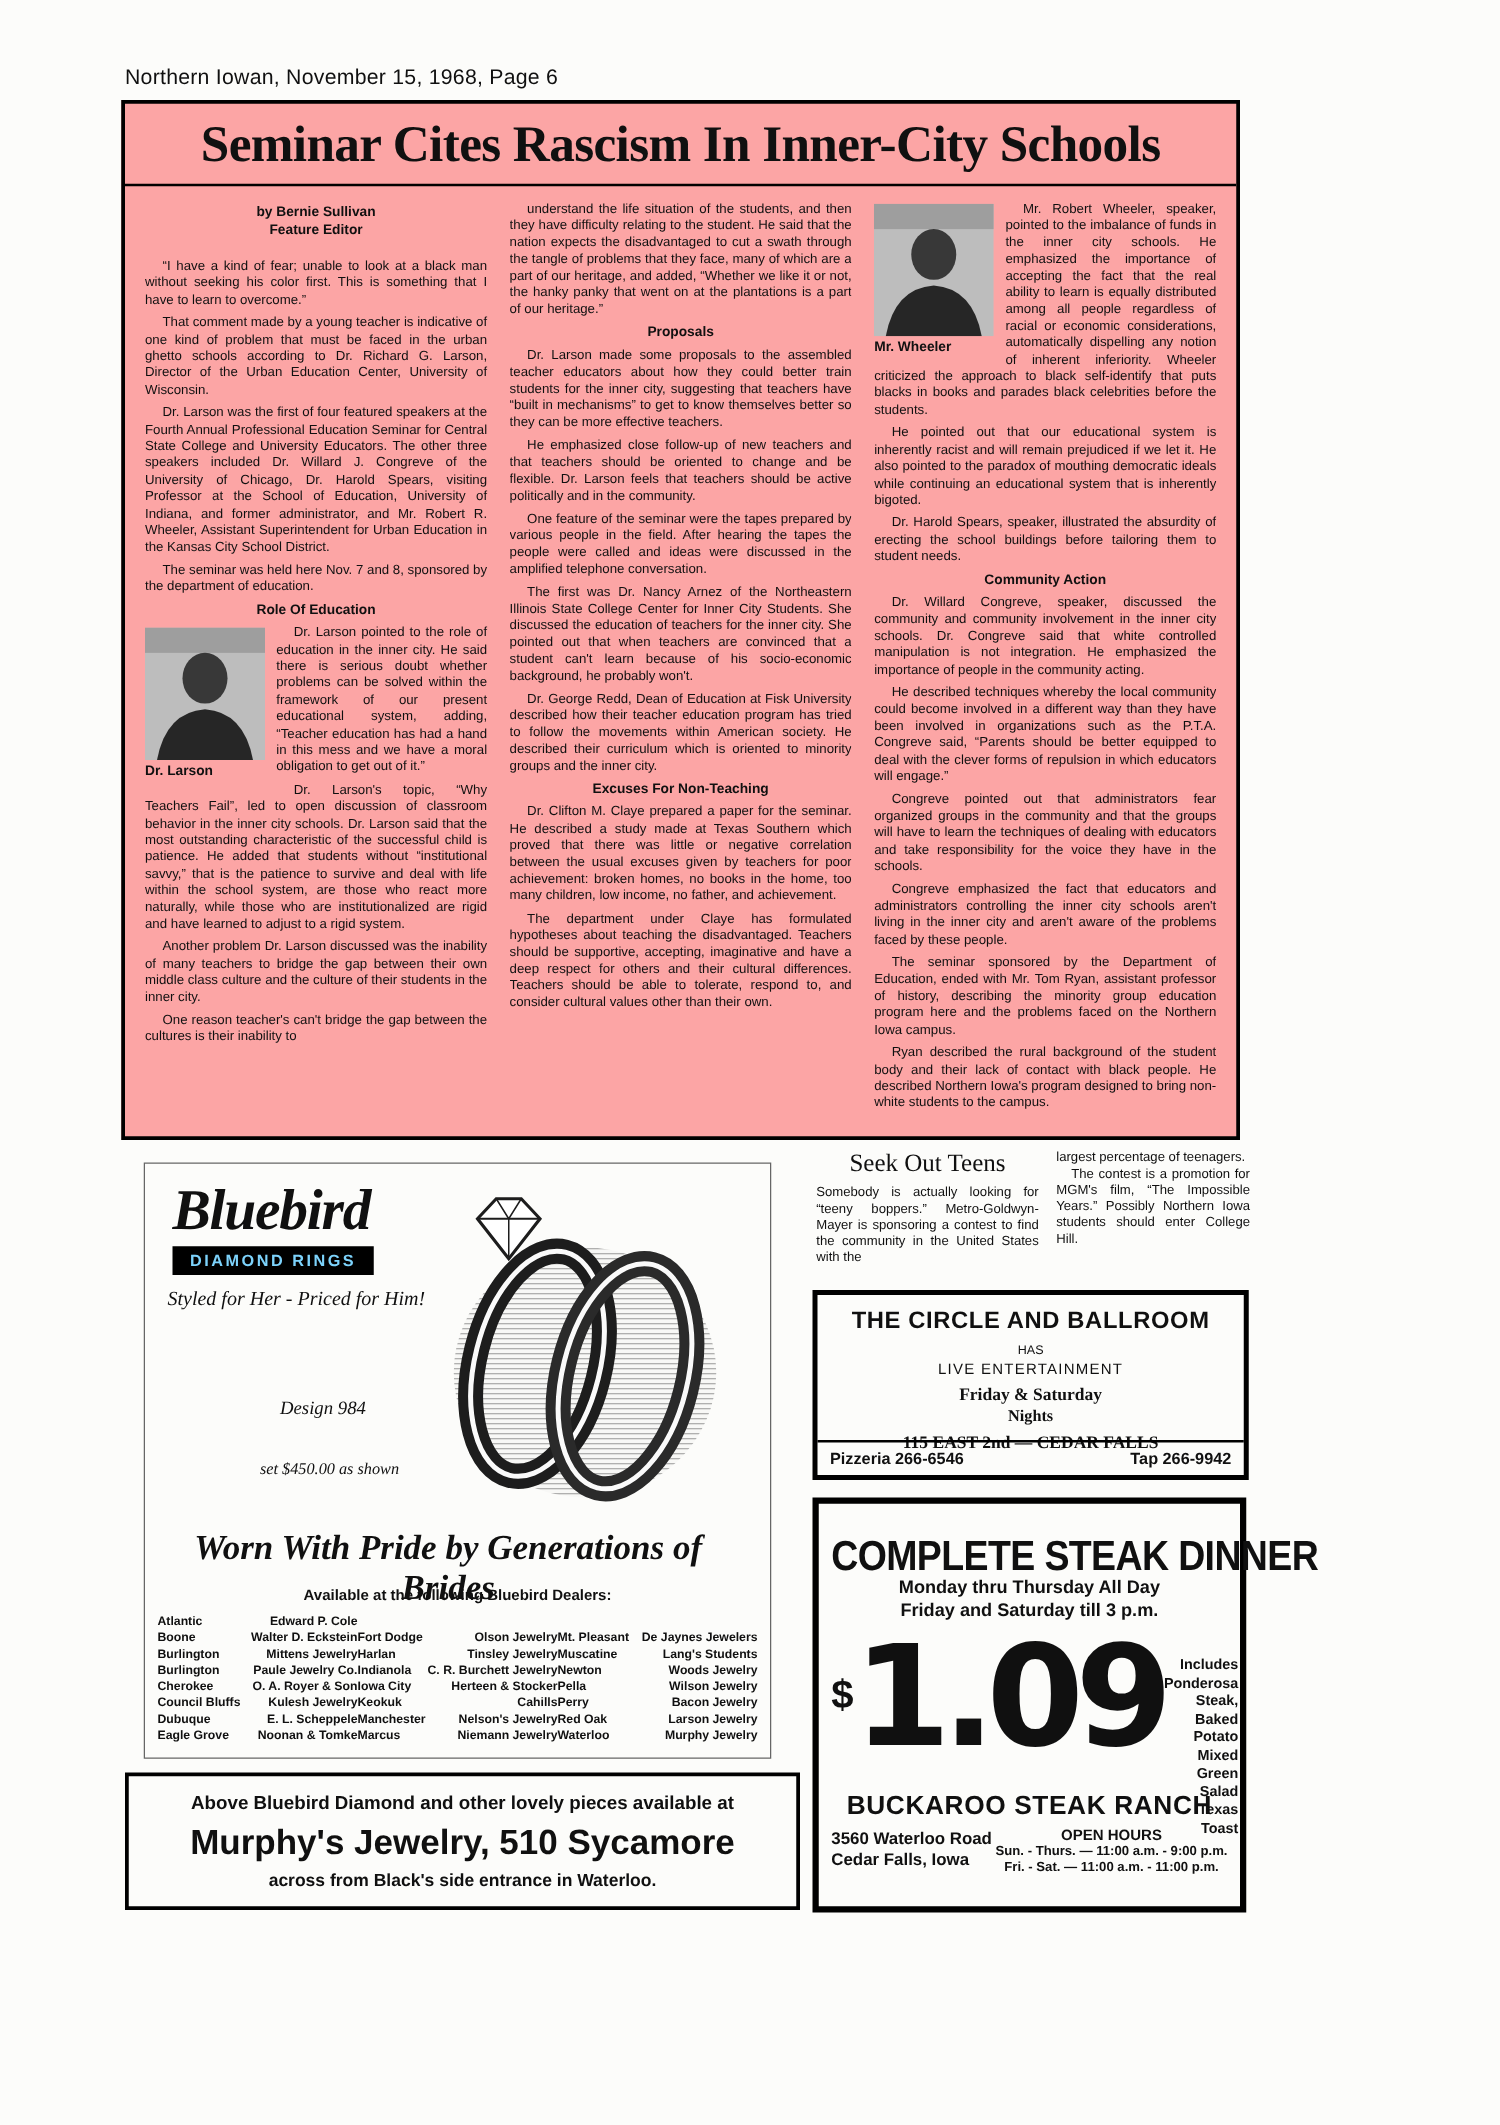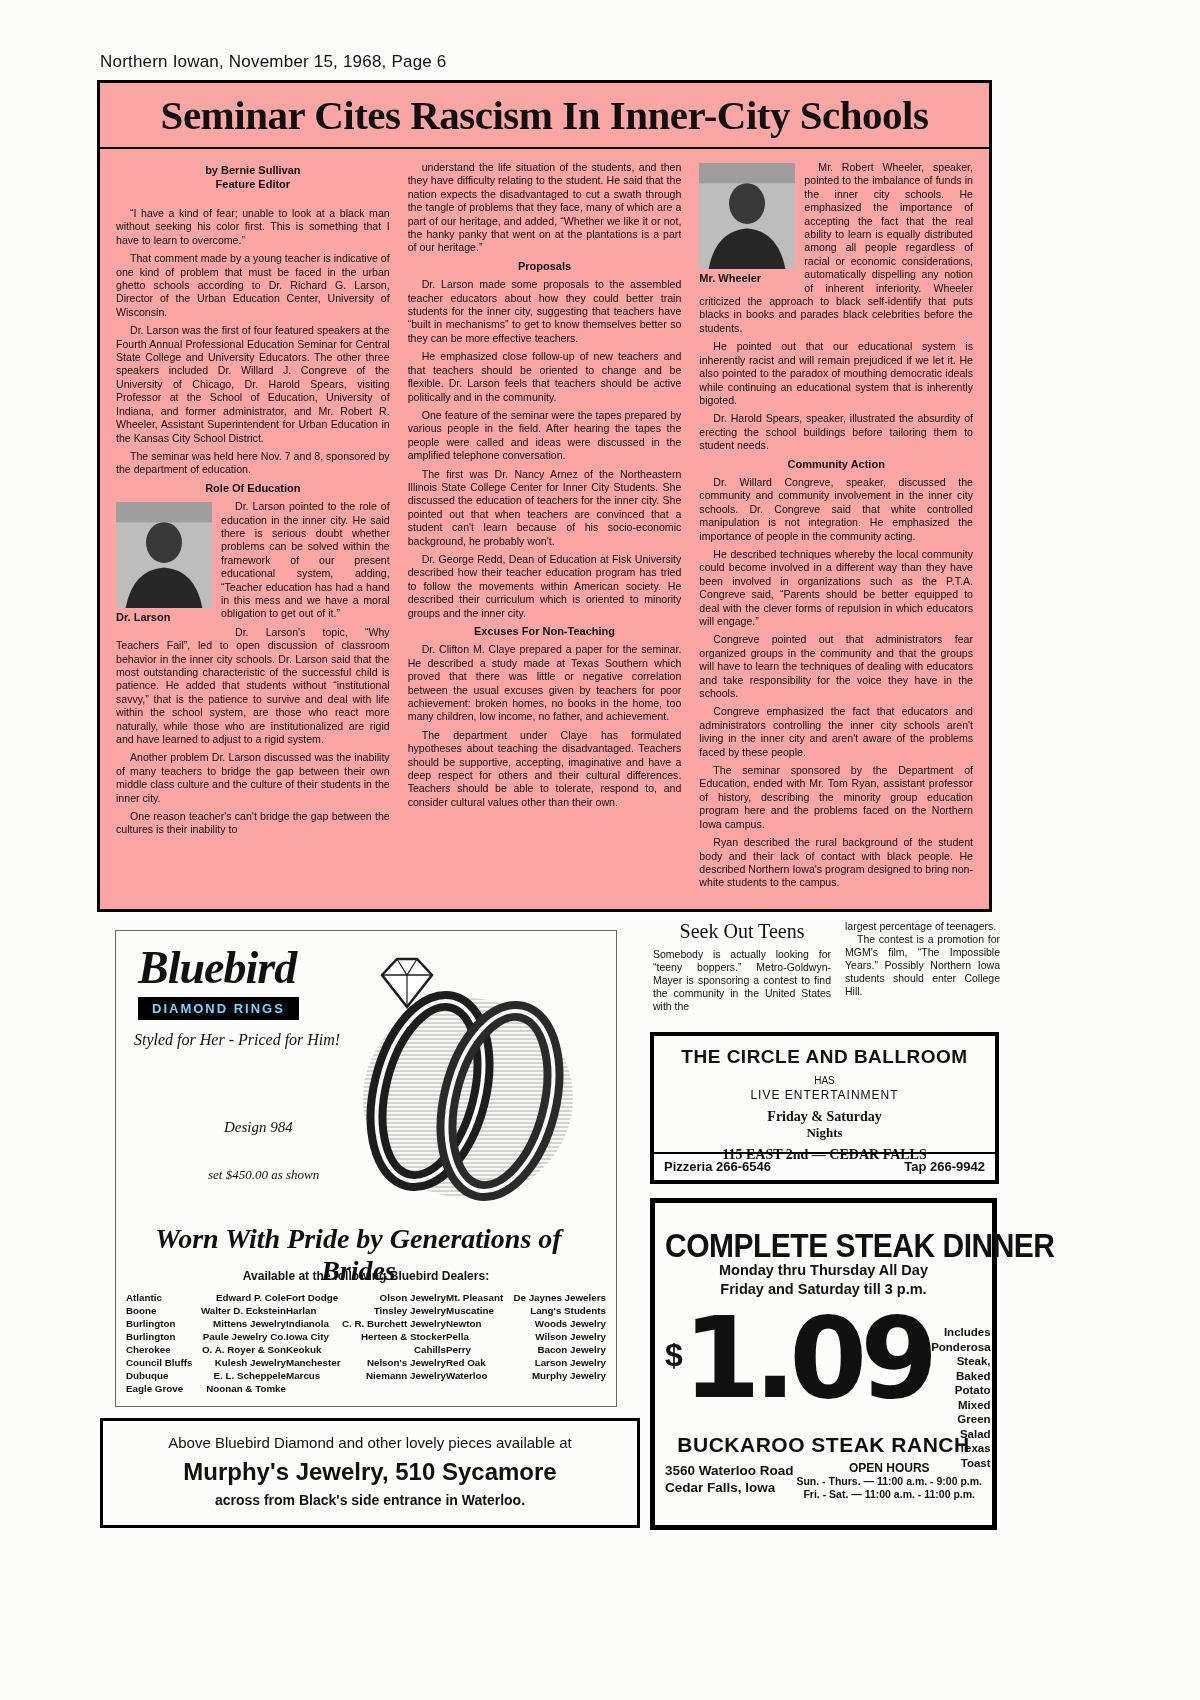"Atlantic" .bb-dealers { align-items: none -> flex-end }
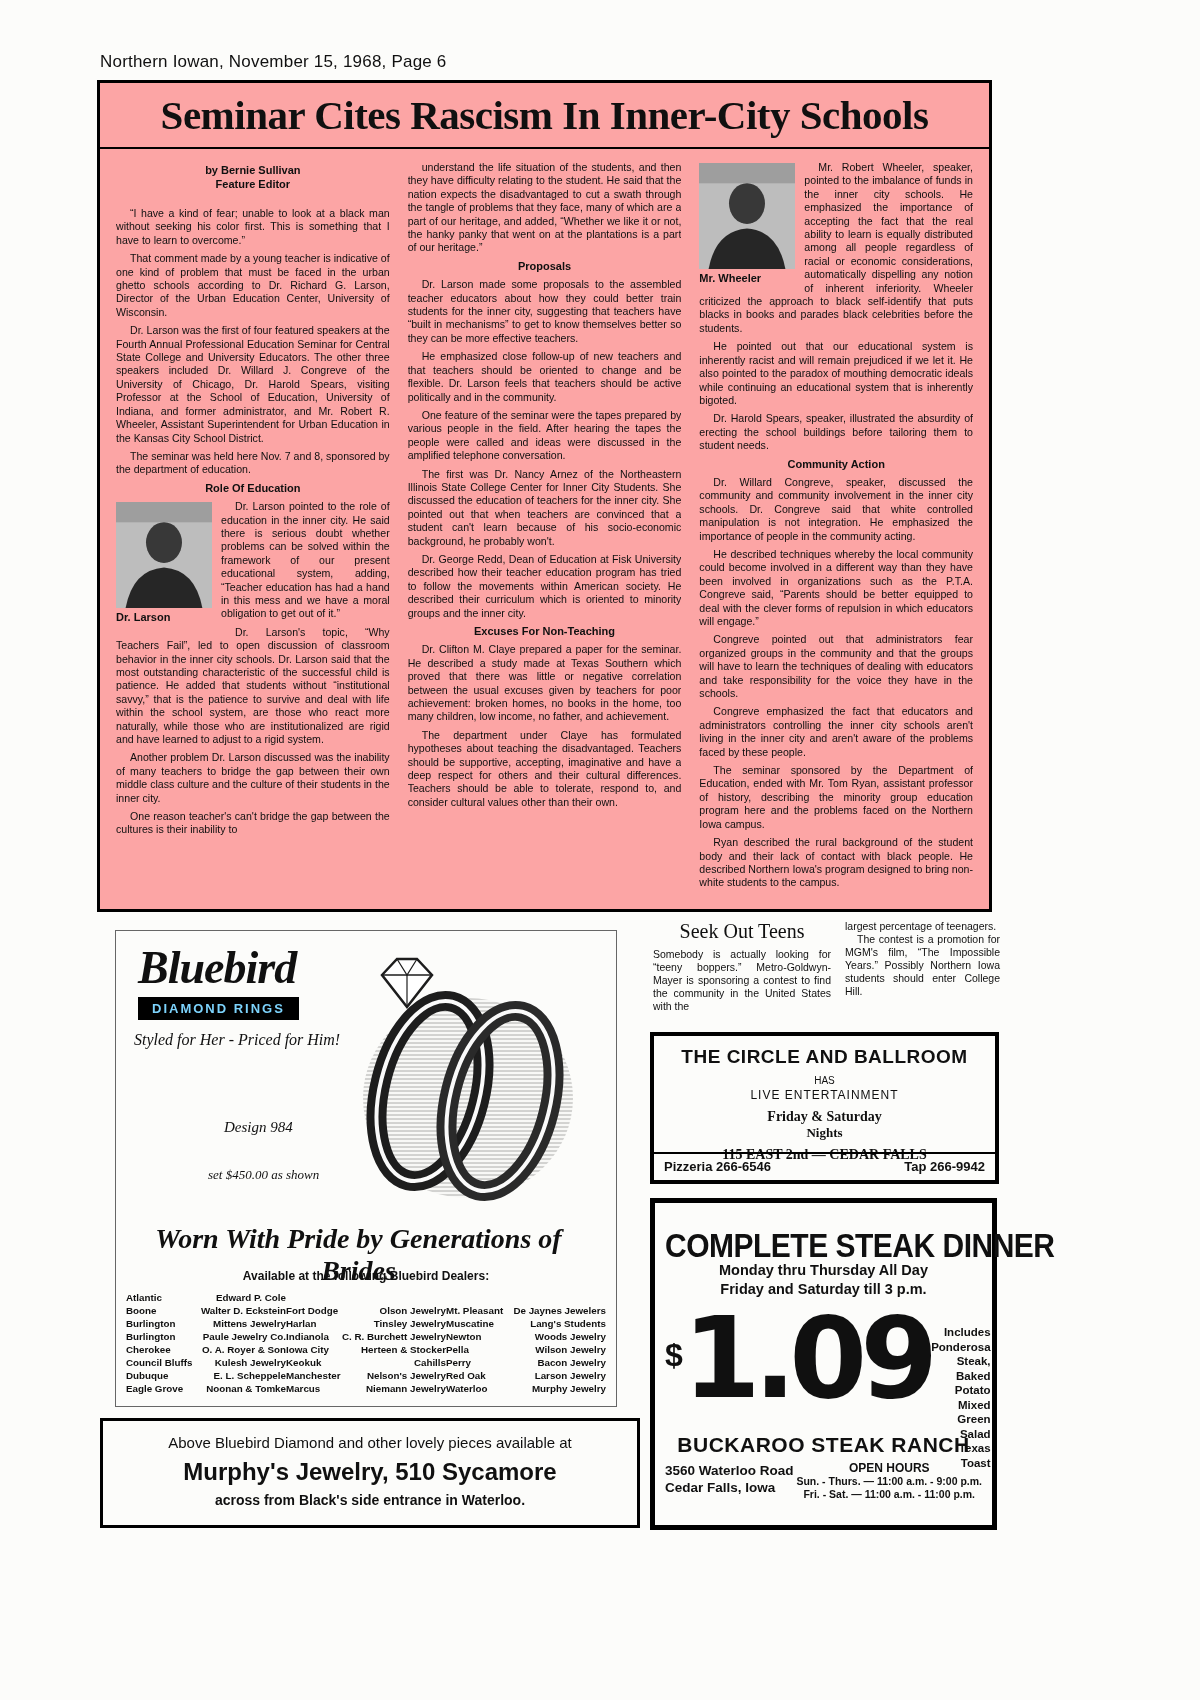"Above Bluebird Diamond and other" .m1 { font-weight: normal -> bold }
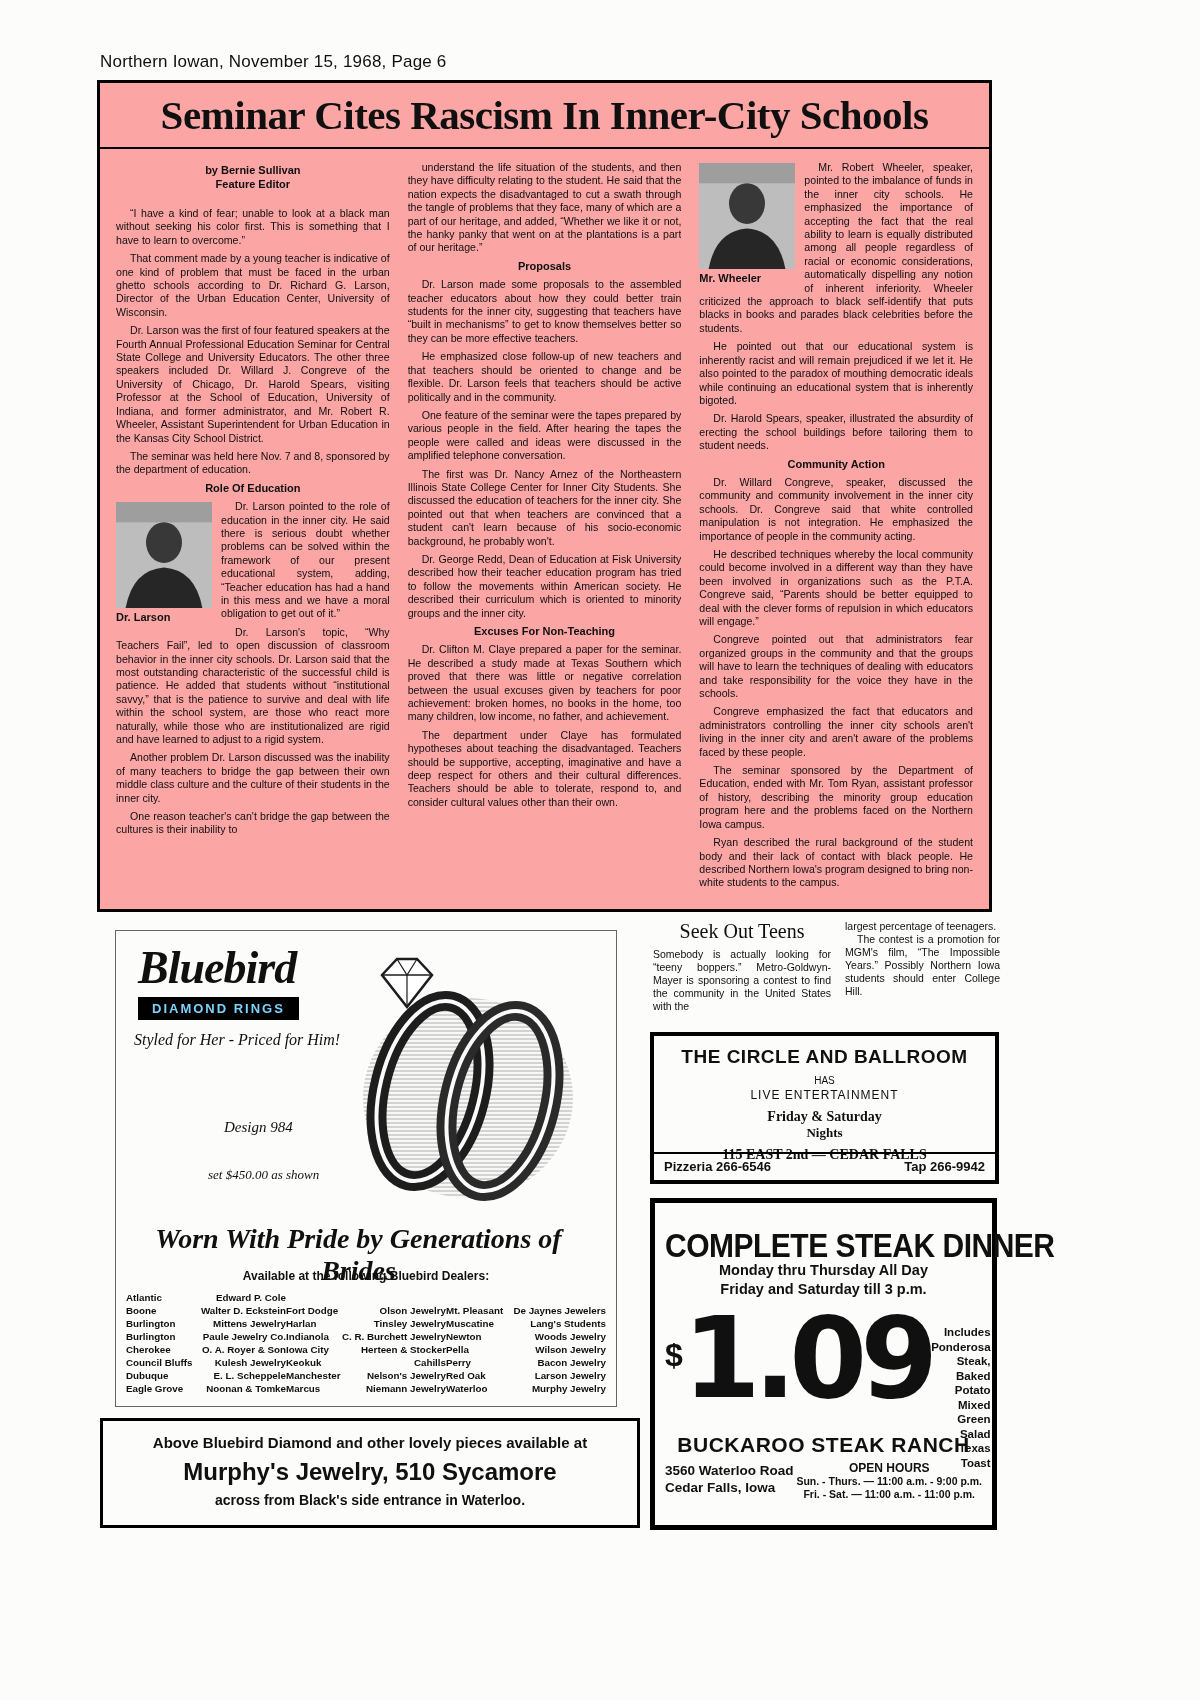"Murphy's Jewelry, 510 Sycamore" .m2 { font-size: 24px -> 28px }
